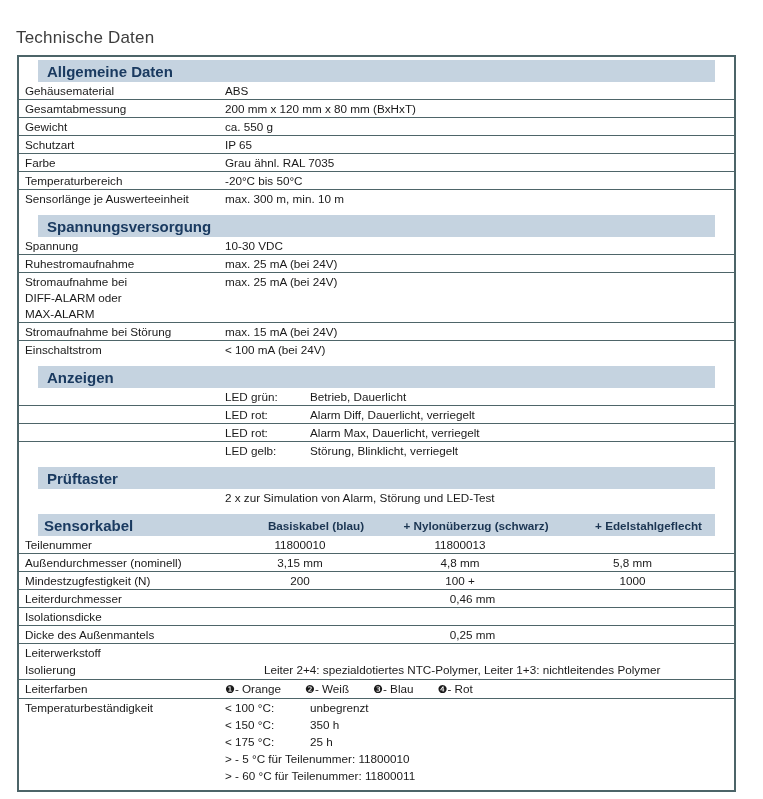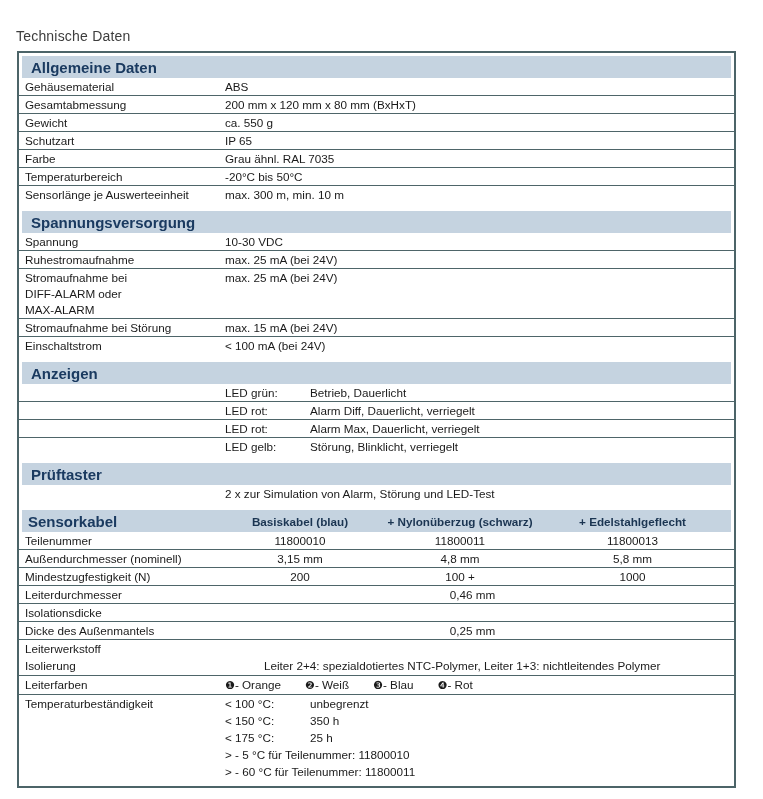"Technische Daten" .page-title { font-size: 14px -> 17px }
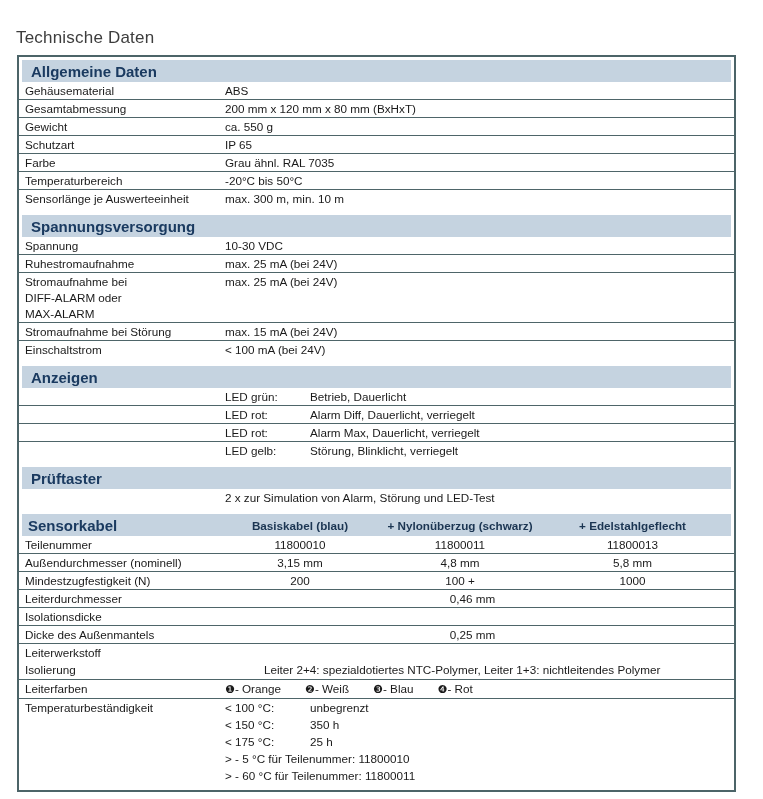"Allgemeine Daten" .band { margin: 0 3px -> 0 19px }
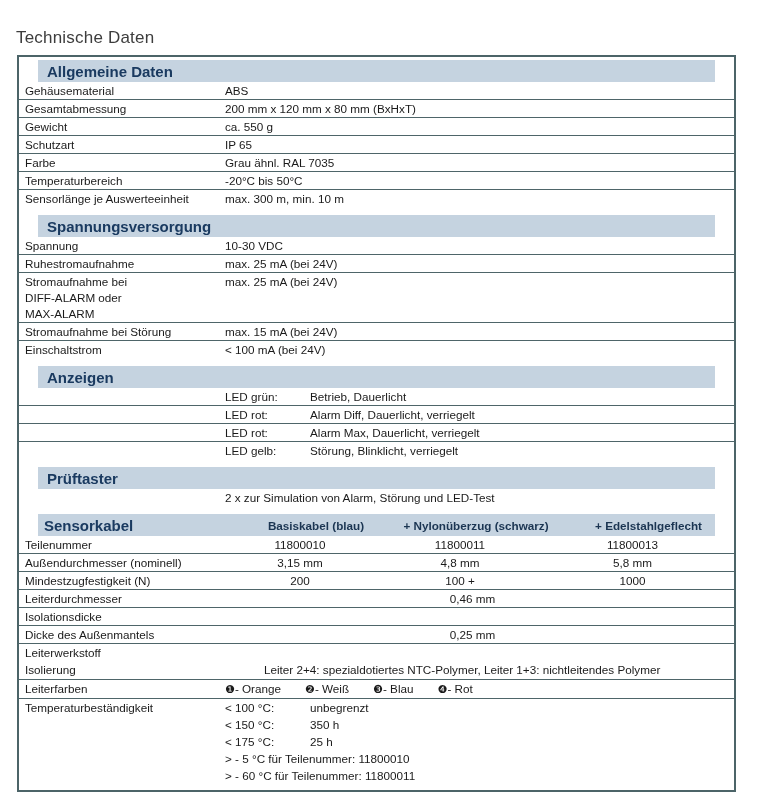"11800011" div.cell { html: <div>11800011</div> -> none }
